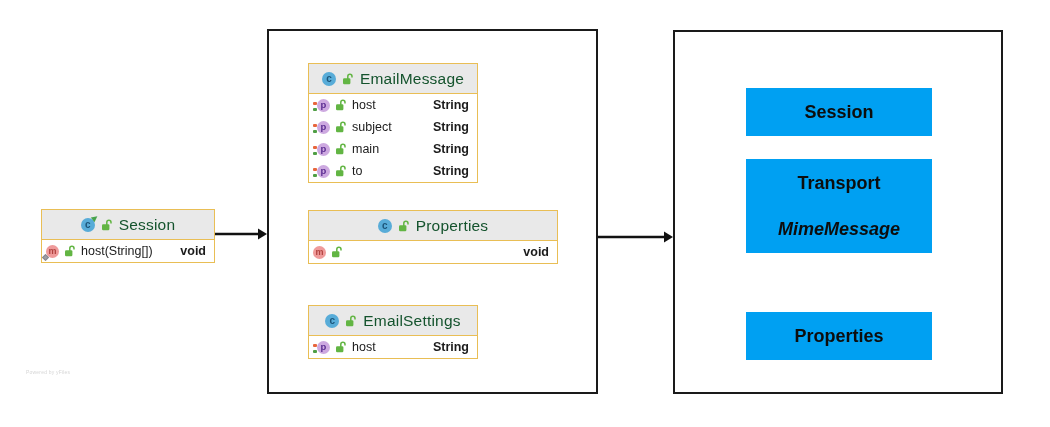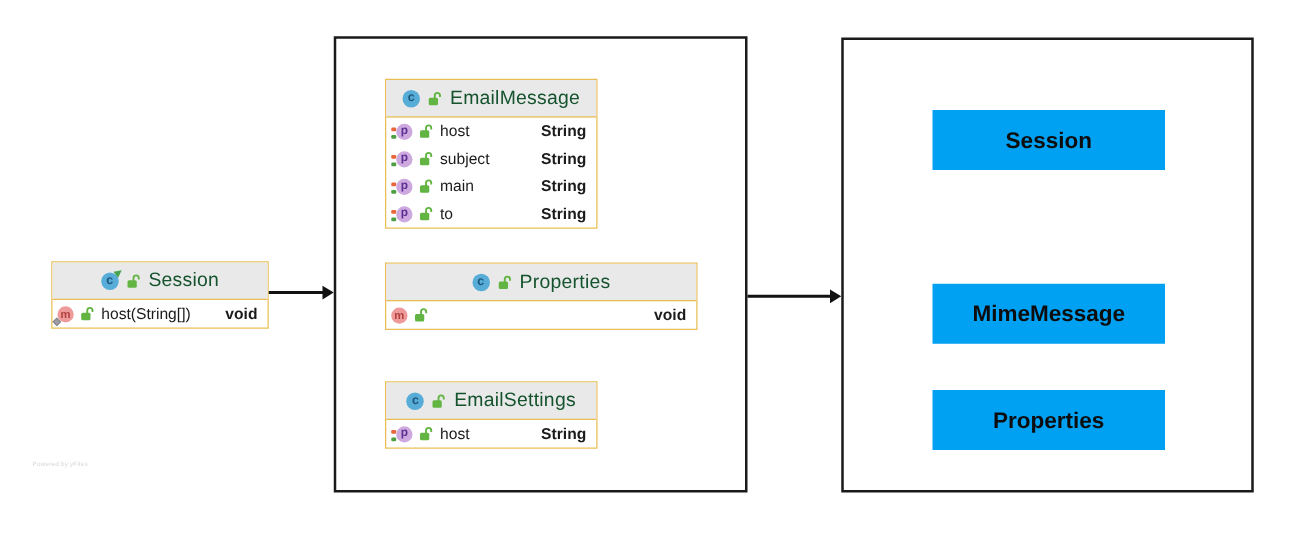"Transport" div.lib-item { html: none -> <div>Transport</div> }
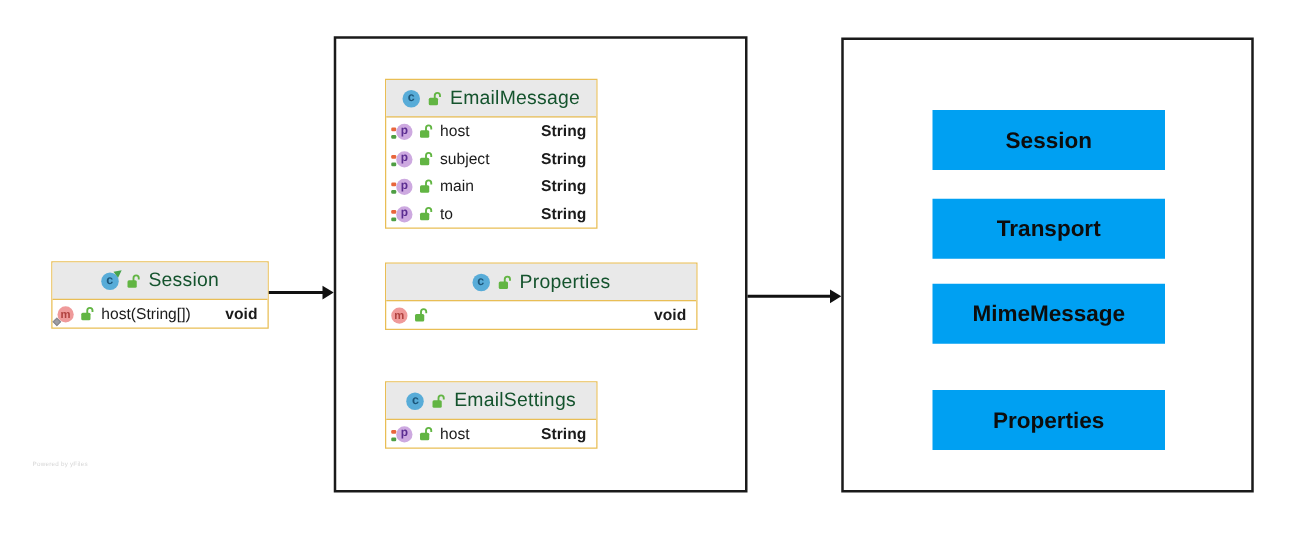"MimeMessage" .lib-2 { font-style: none -> italic; top: 227px -> 205px }
